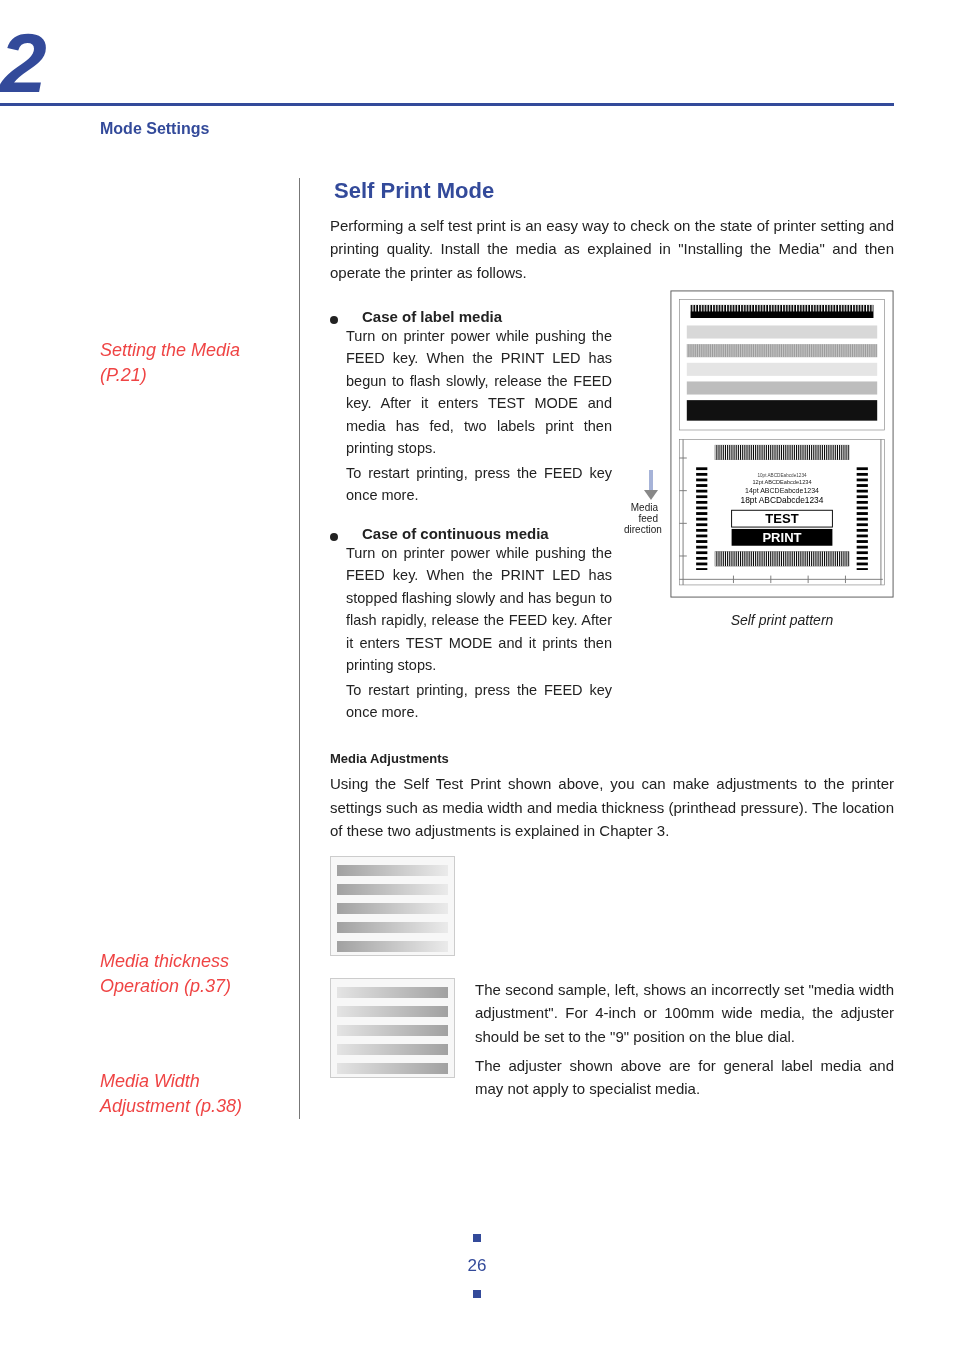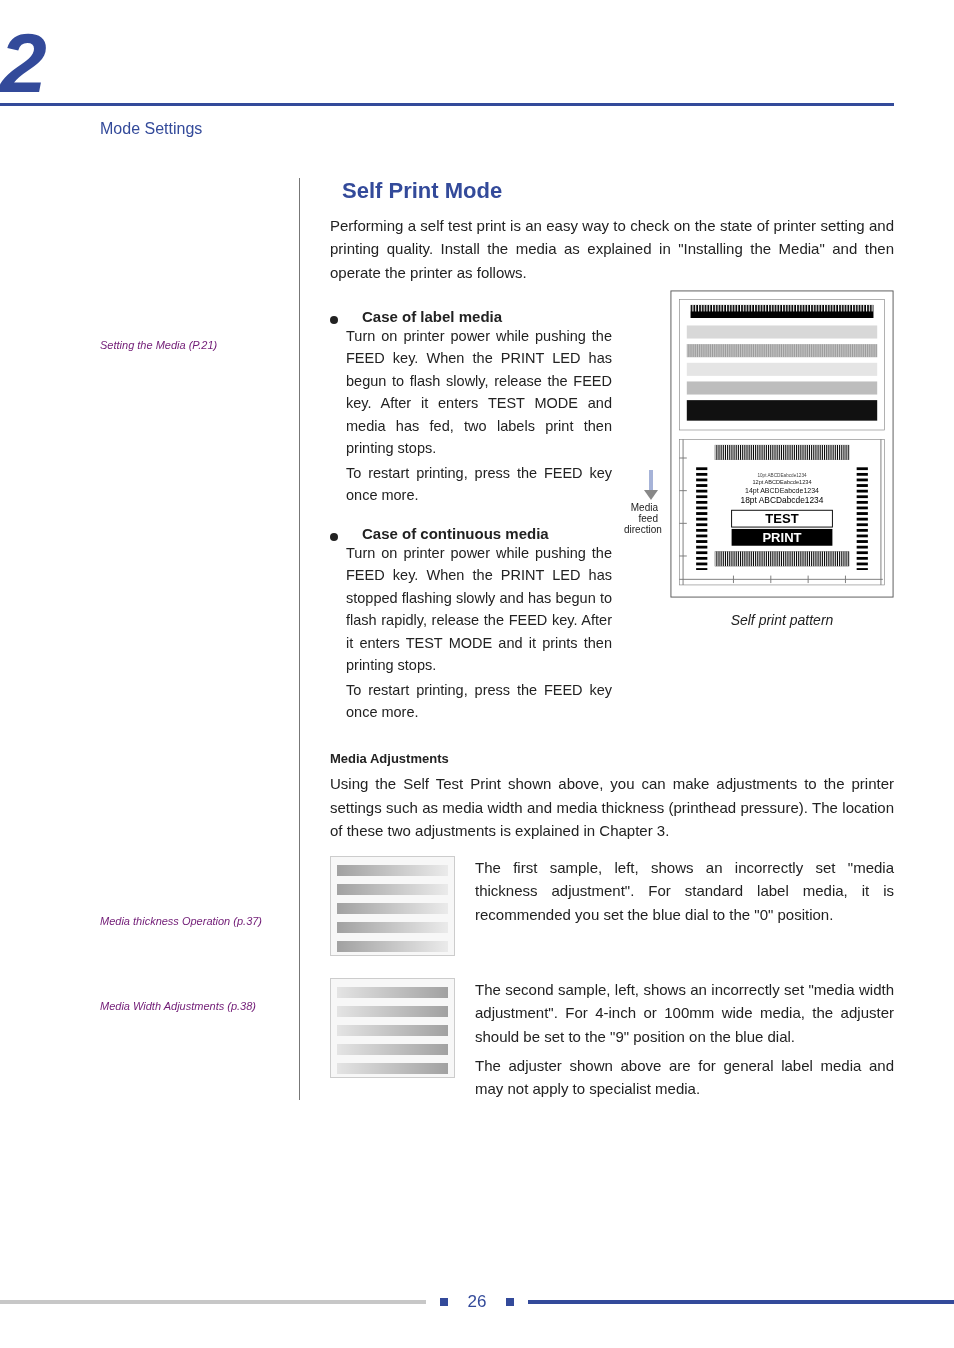"Mode Settings" .subhead { font-weight: 400 -> 700 }
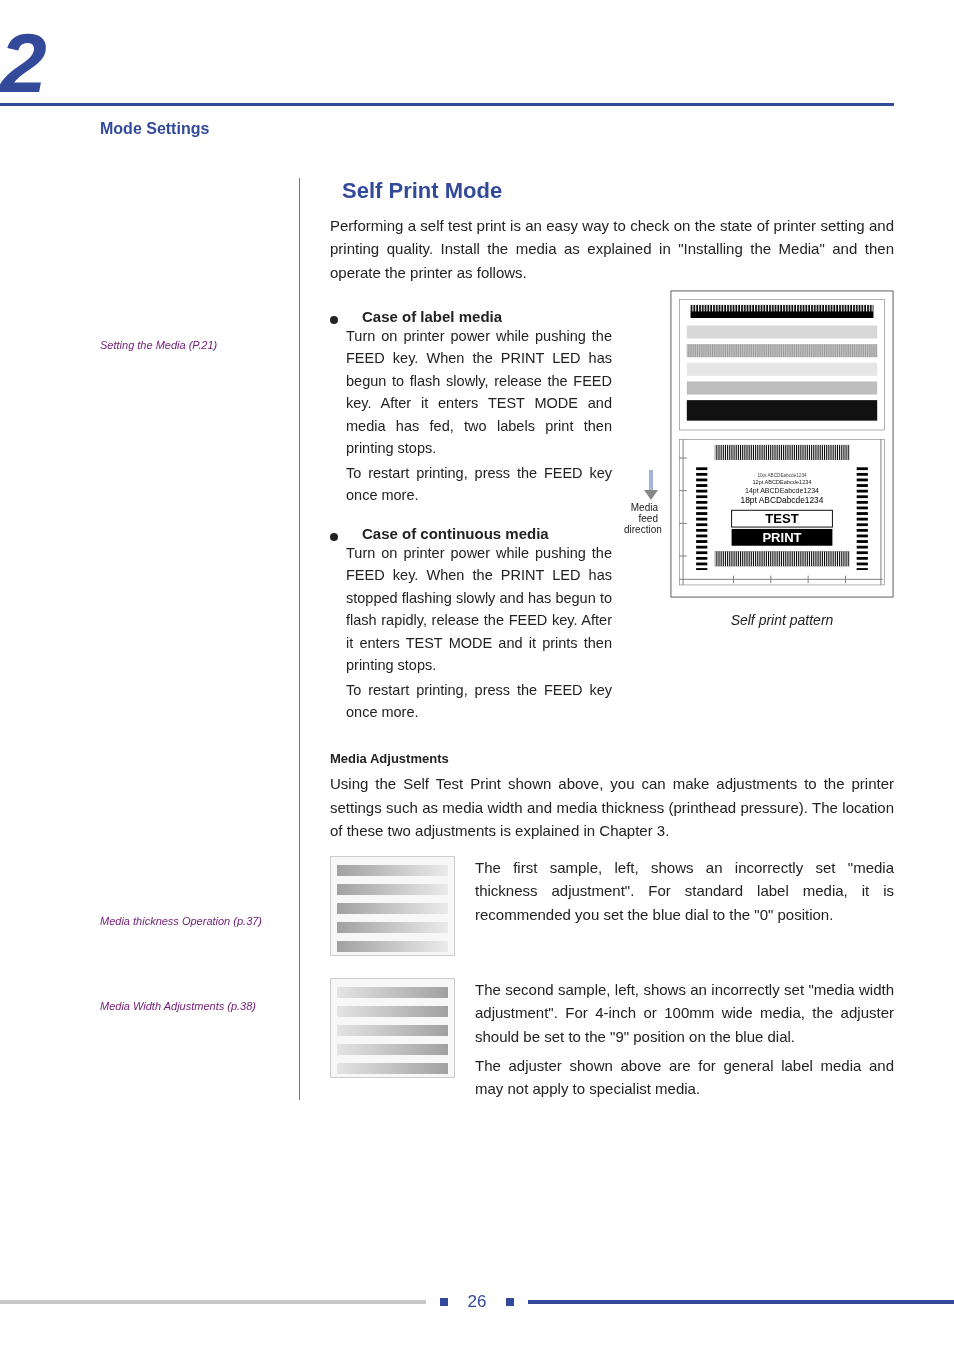"Self Print Mode" .h2 { margin: 0 0 10px 12px -> 0 0 10px 4px }
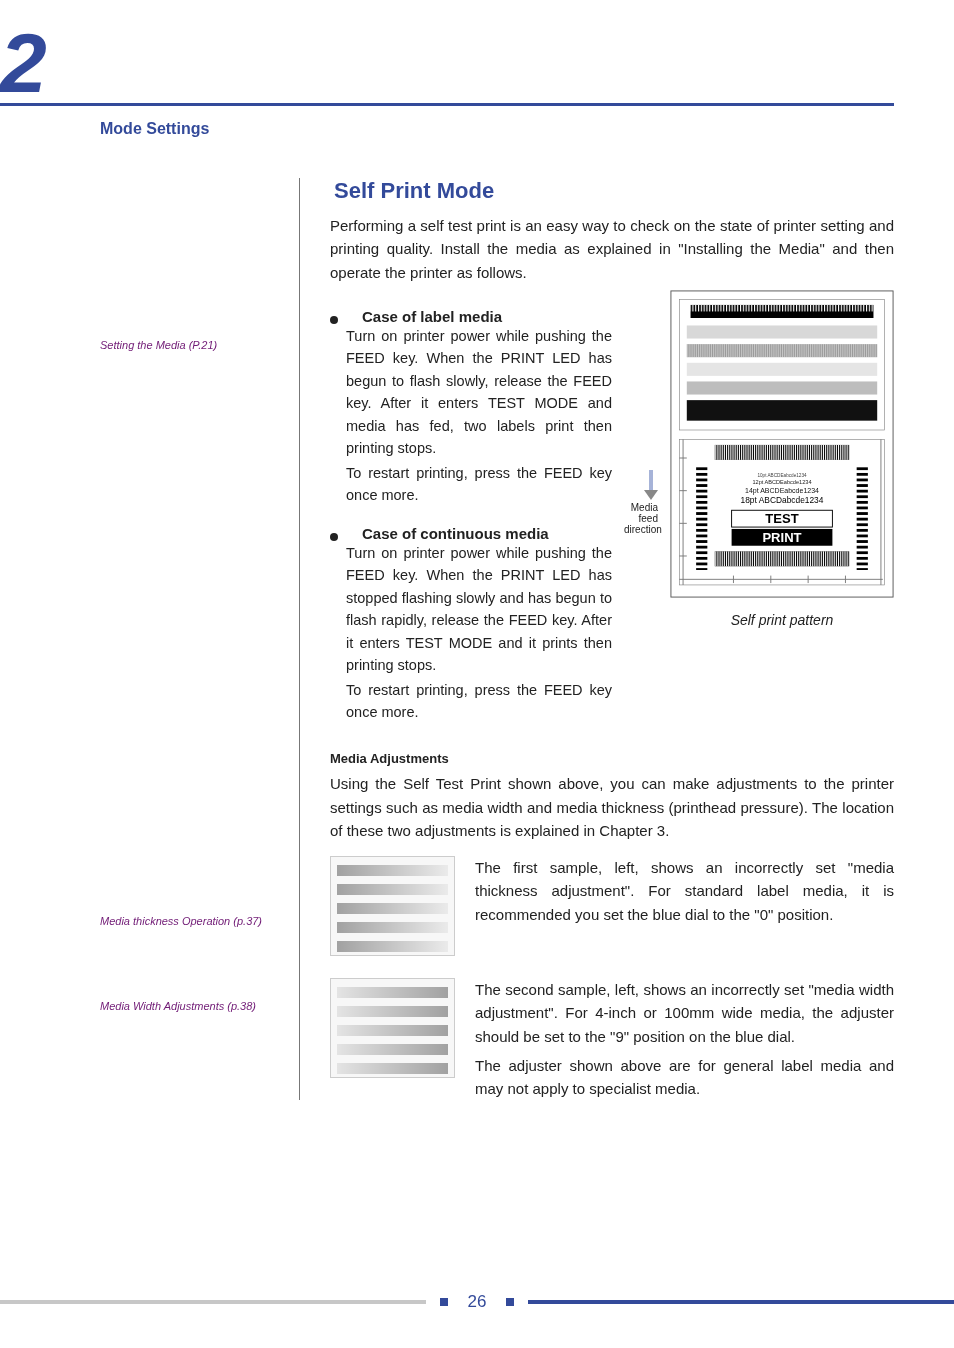"Setting the Media (P.21)" .margin-note { color: #701a75 -> #ef4444; font-size: 11px -> 18px }
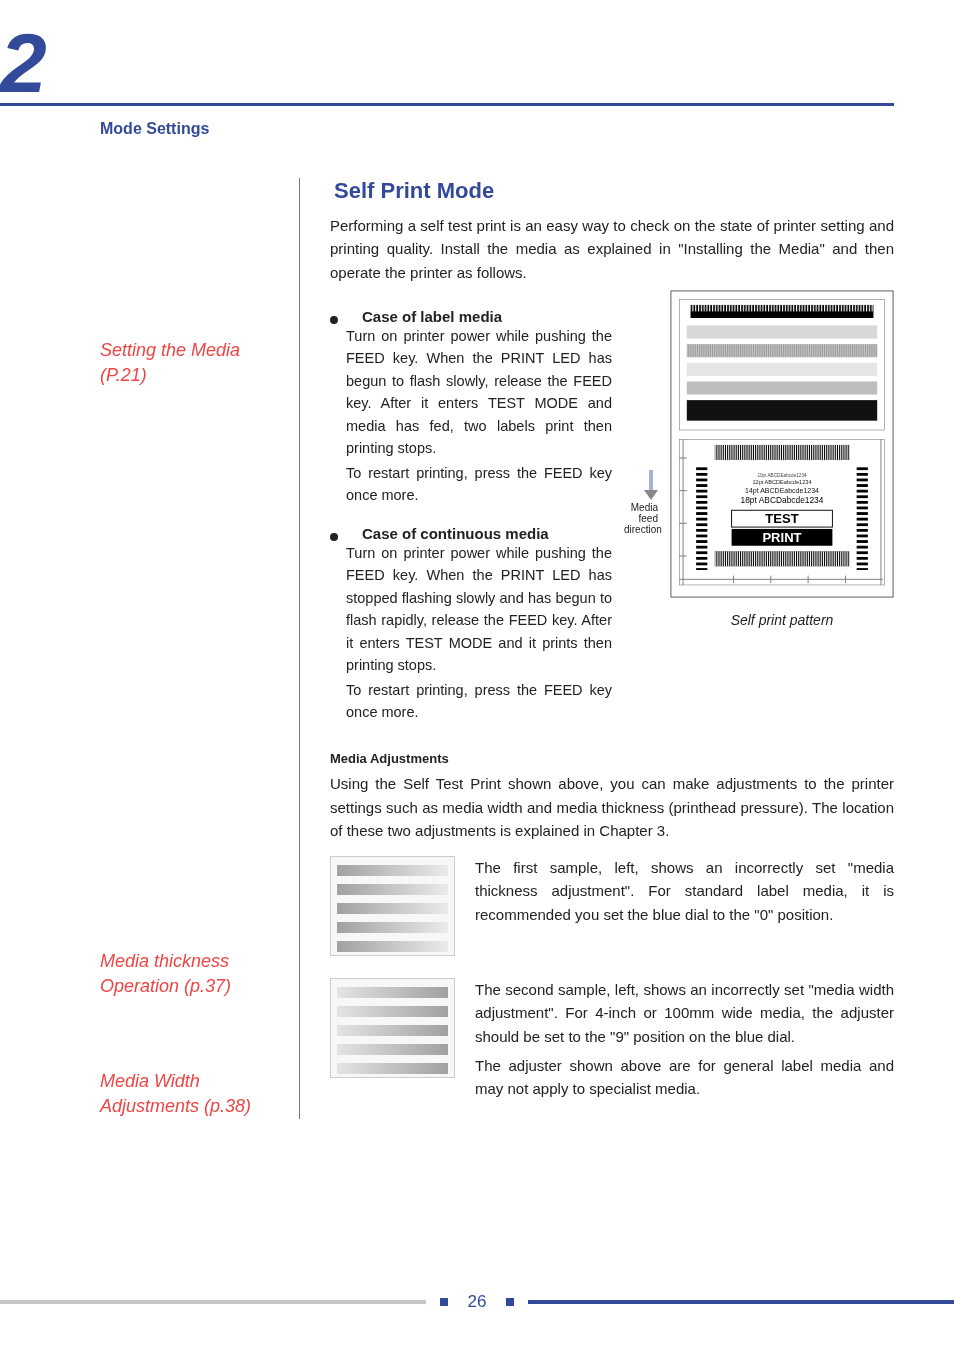"The first sample, left, shows" div.sample-text { html: <div>The first sample, left, shows an incorrectly set "media thickness adjustment". For standard label media, it is recommended you set the blue dial to the "0" position.</div> -> none }
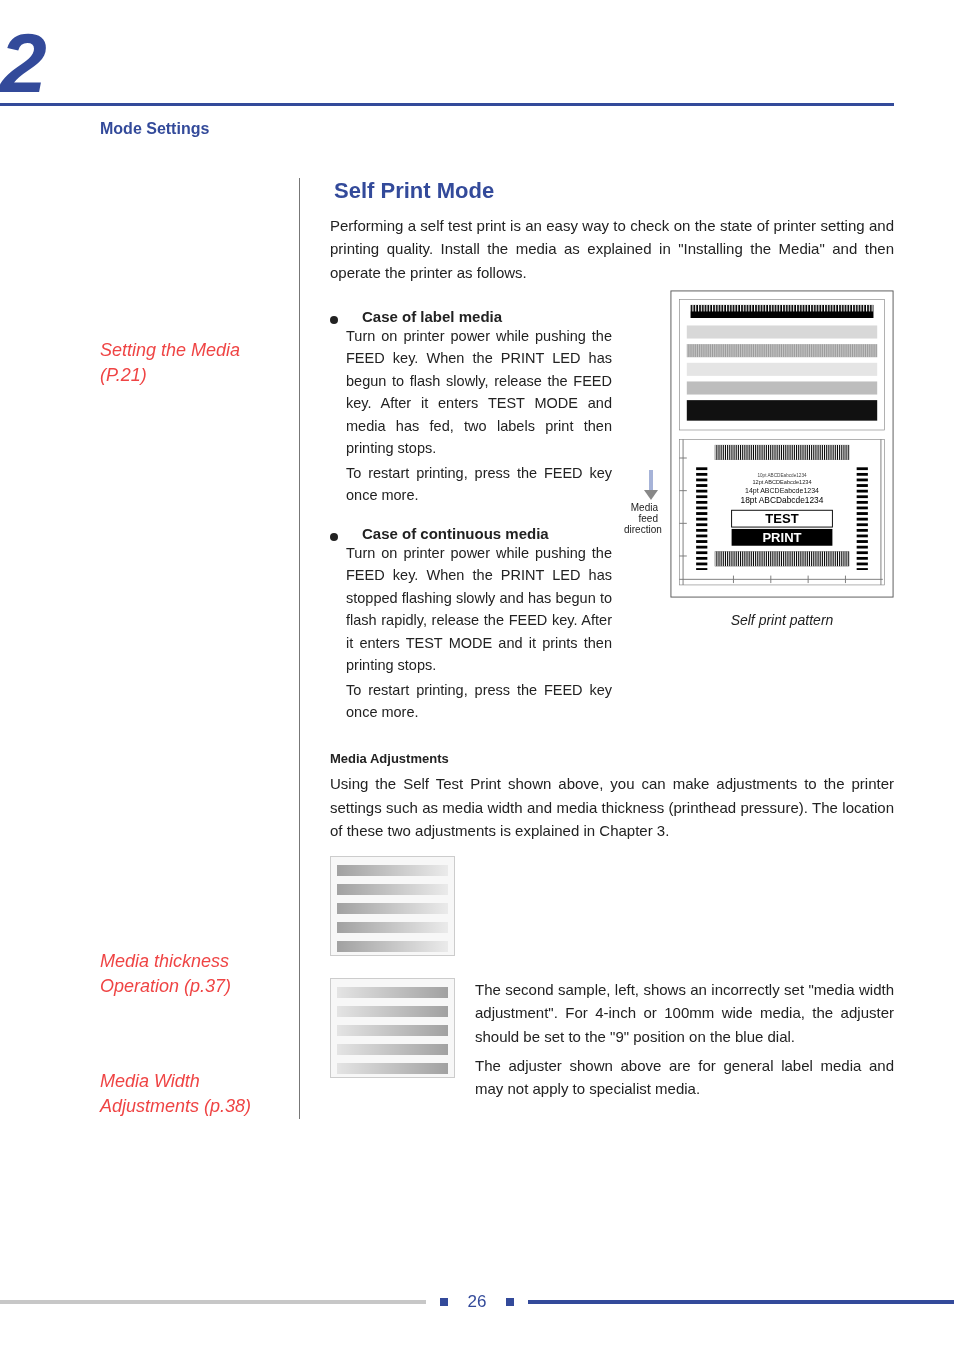"Media Width Adjustments (p.38)" div.margin-note { text: Adjustments -> Adjustment }
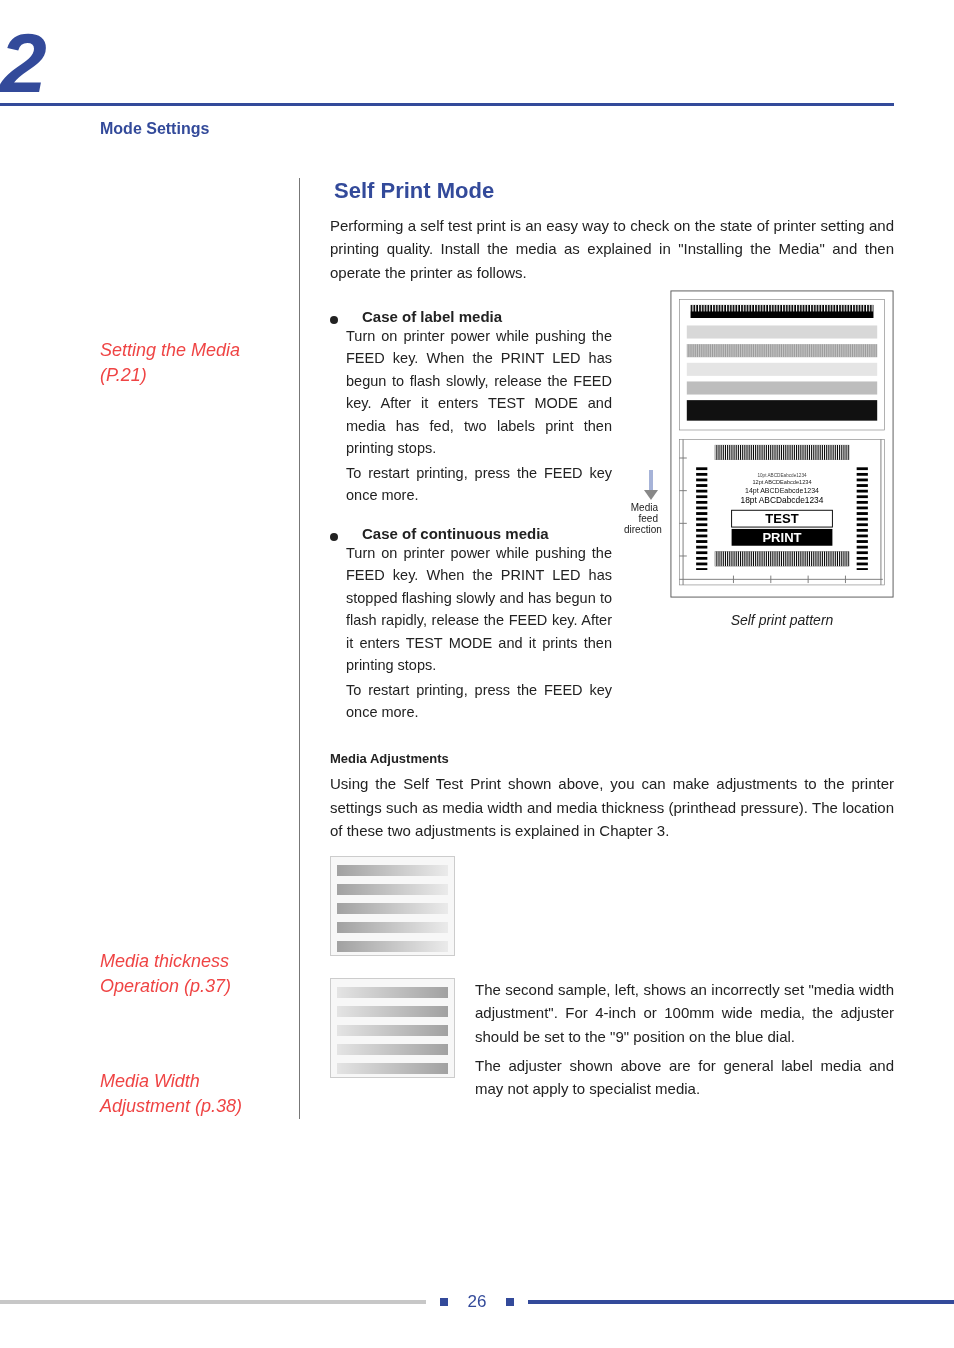"26" .page-num-wrap { flex-direction: none -> column }
